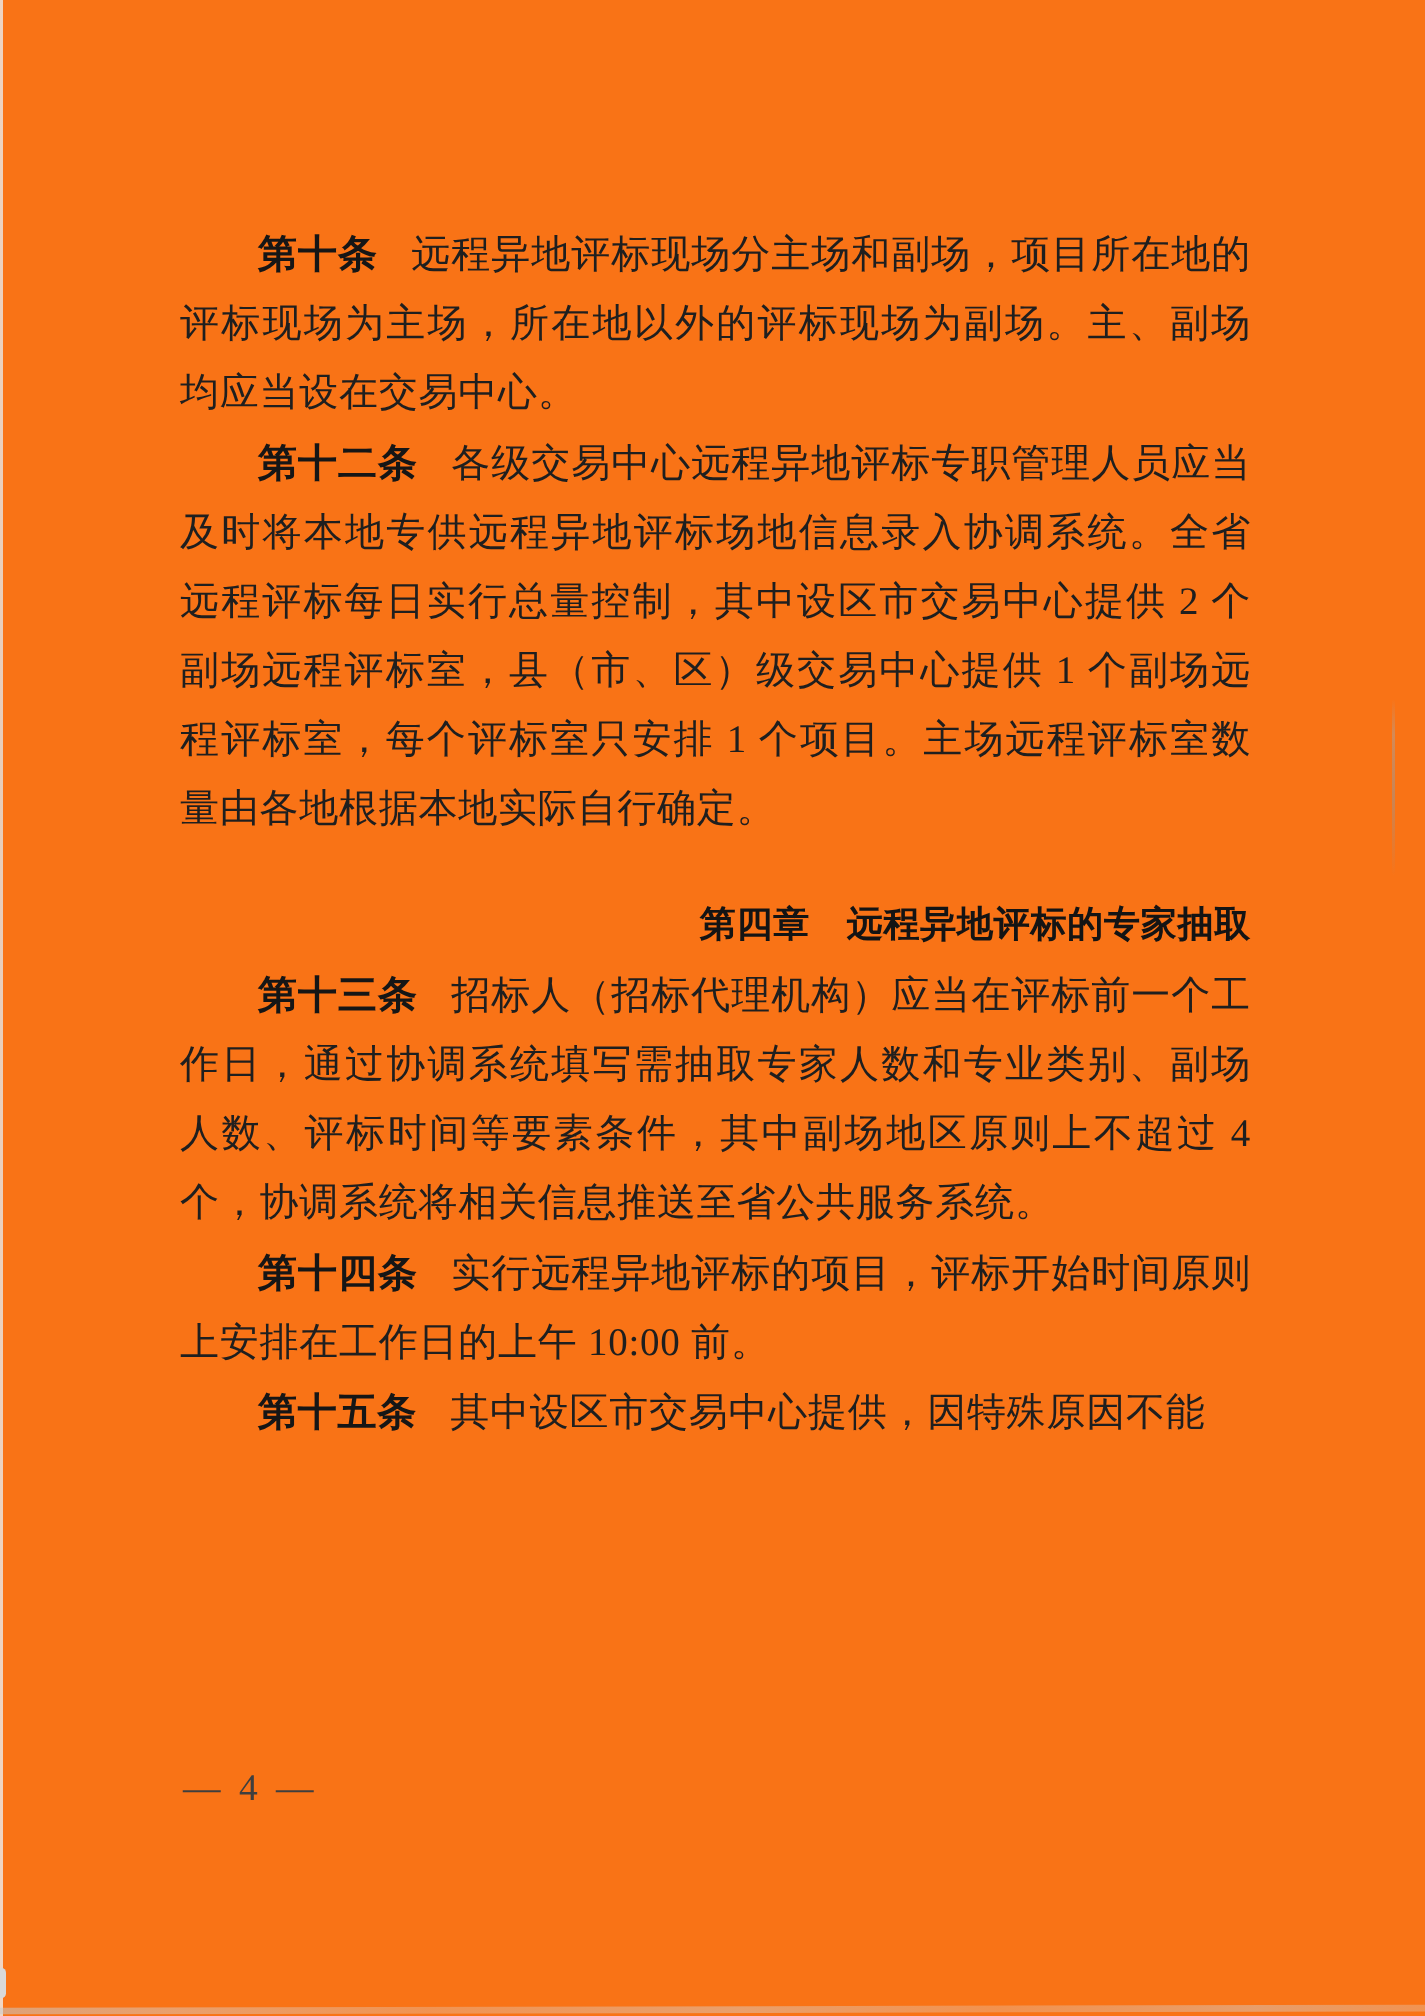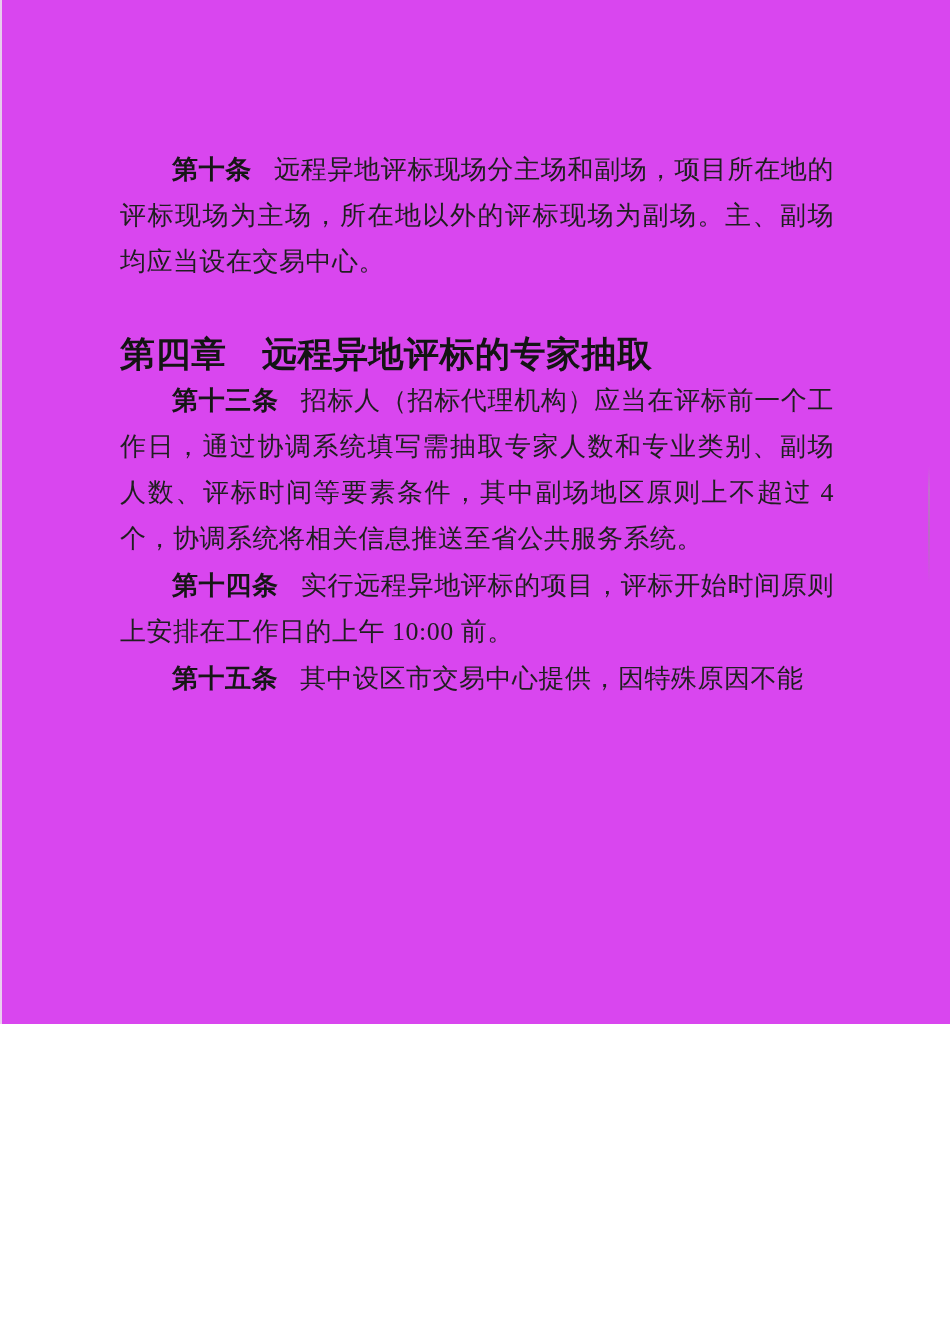"第十条" .page { background: #d946ef -> #f97316; height: 1024px -> 1344px }
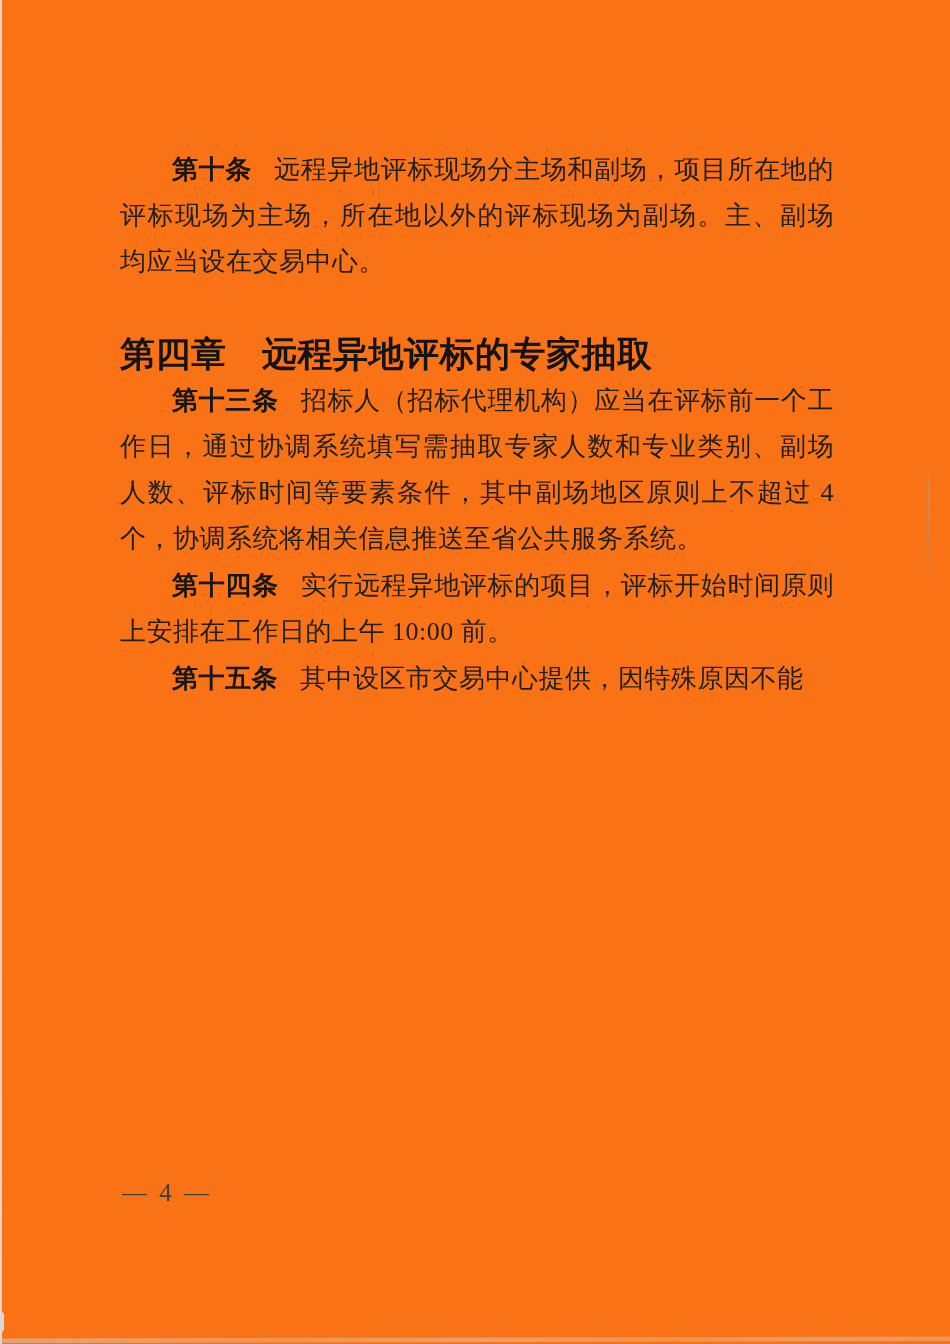"第十二条" p.para { html: none -> <p><span>第十二条</span><span>各级交易中心远程异地评标专职管理人员应当及时将本地专供远程异地评标场地信息录入协调系统。全省远程评标每日实行总量控制，其中设区市交易中心提供 2 个副场远程评标室，县（市、区）级交易中心提供 1 个副场远程评标室，每个评标室只安排 1 个项目。主场远程评标室数量由各地根据本地实际自行确定。</span></p> }
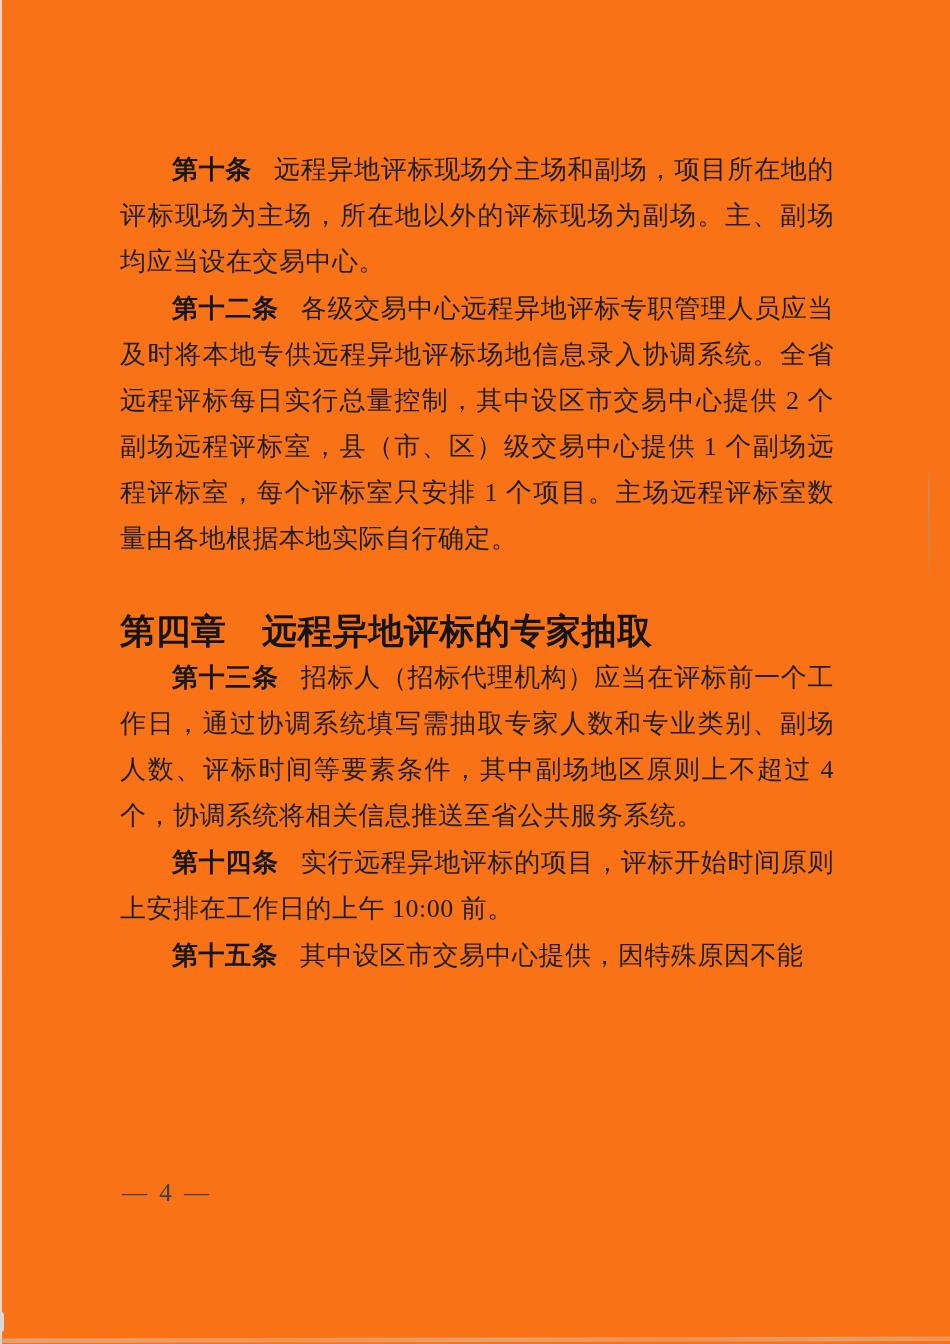"第四章 远程异地评标的专家抽取" h2.chapter { font-size: 35px -> 24px; margin: 46px 0 0 0 -> 32px 0 0 0; text-align: left -> right }
